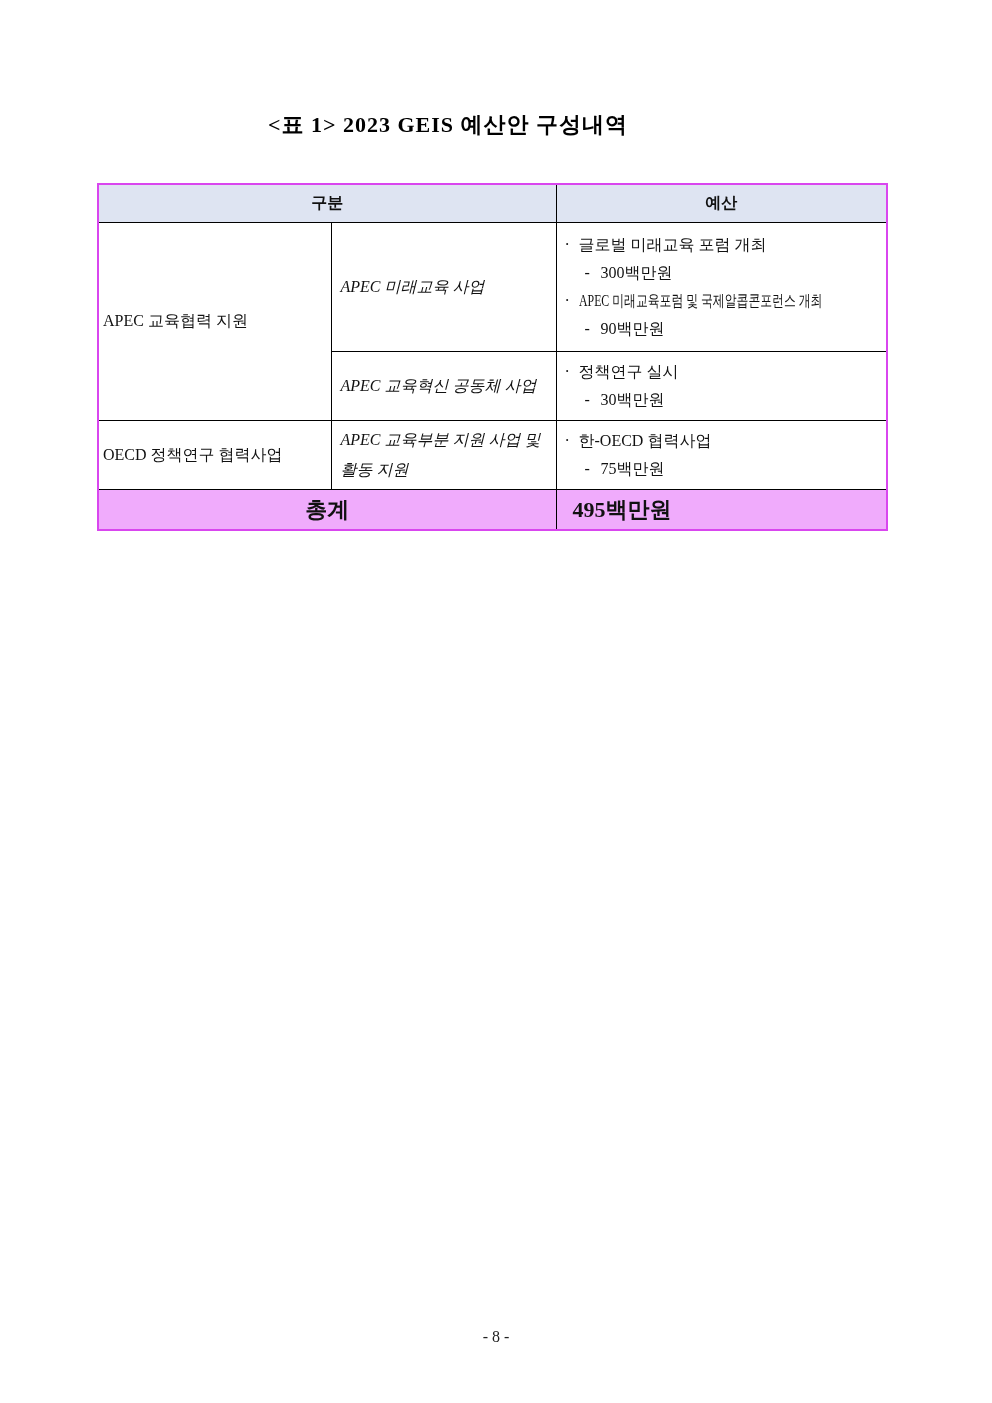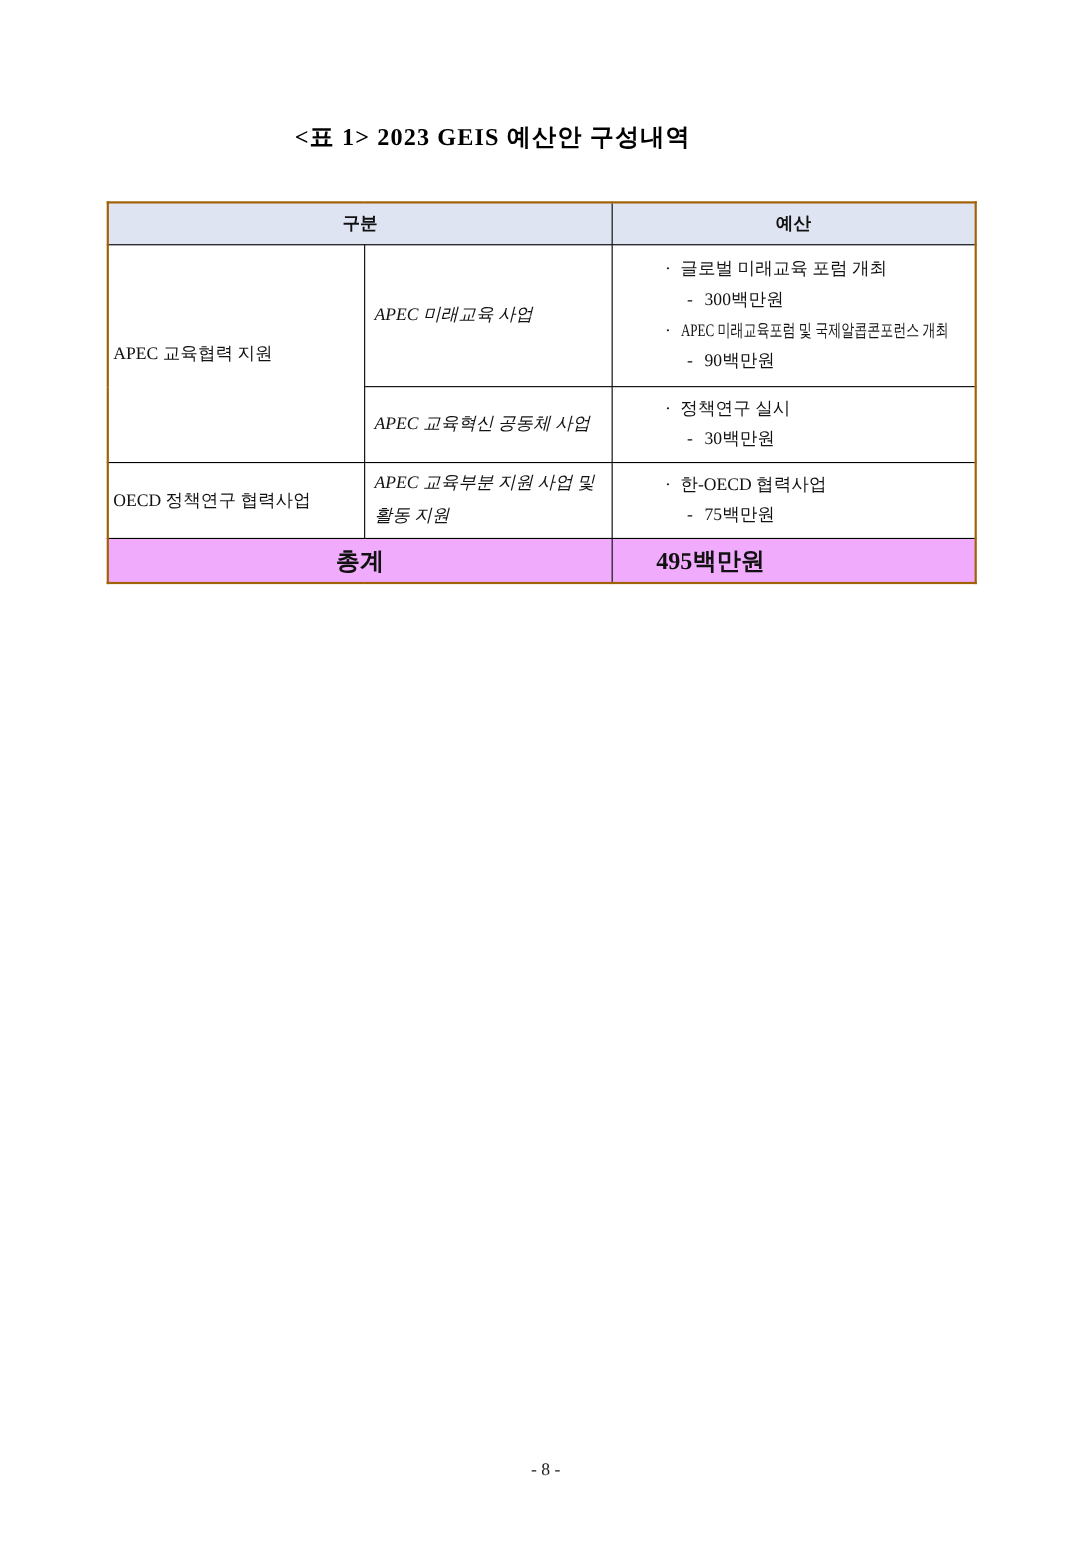"구분" .budget-table { border: 2px solid #a16207 -> 2px solid #d946ef }
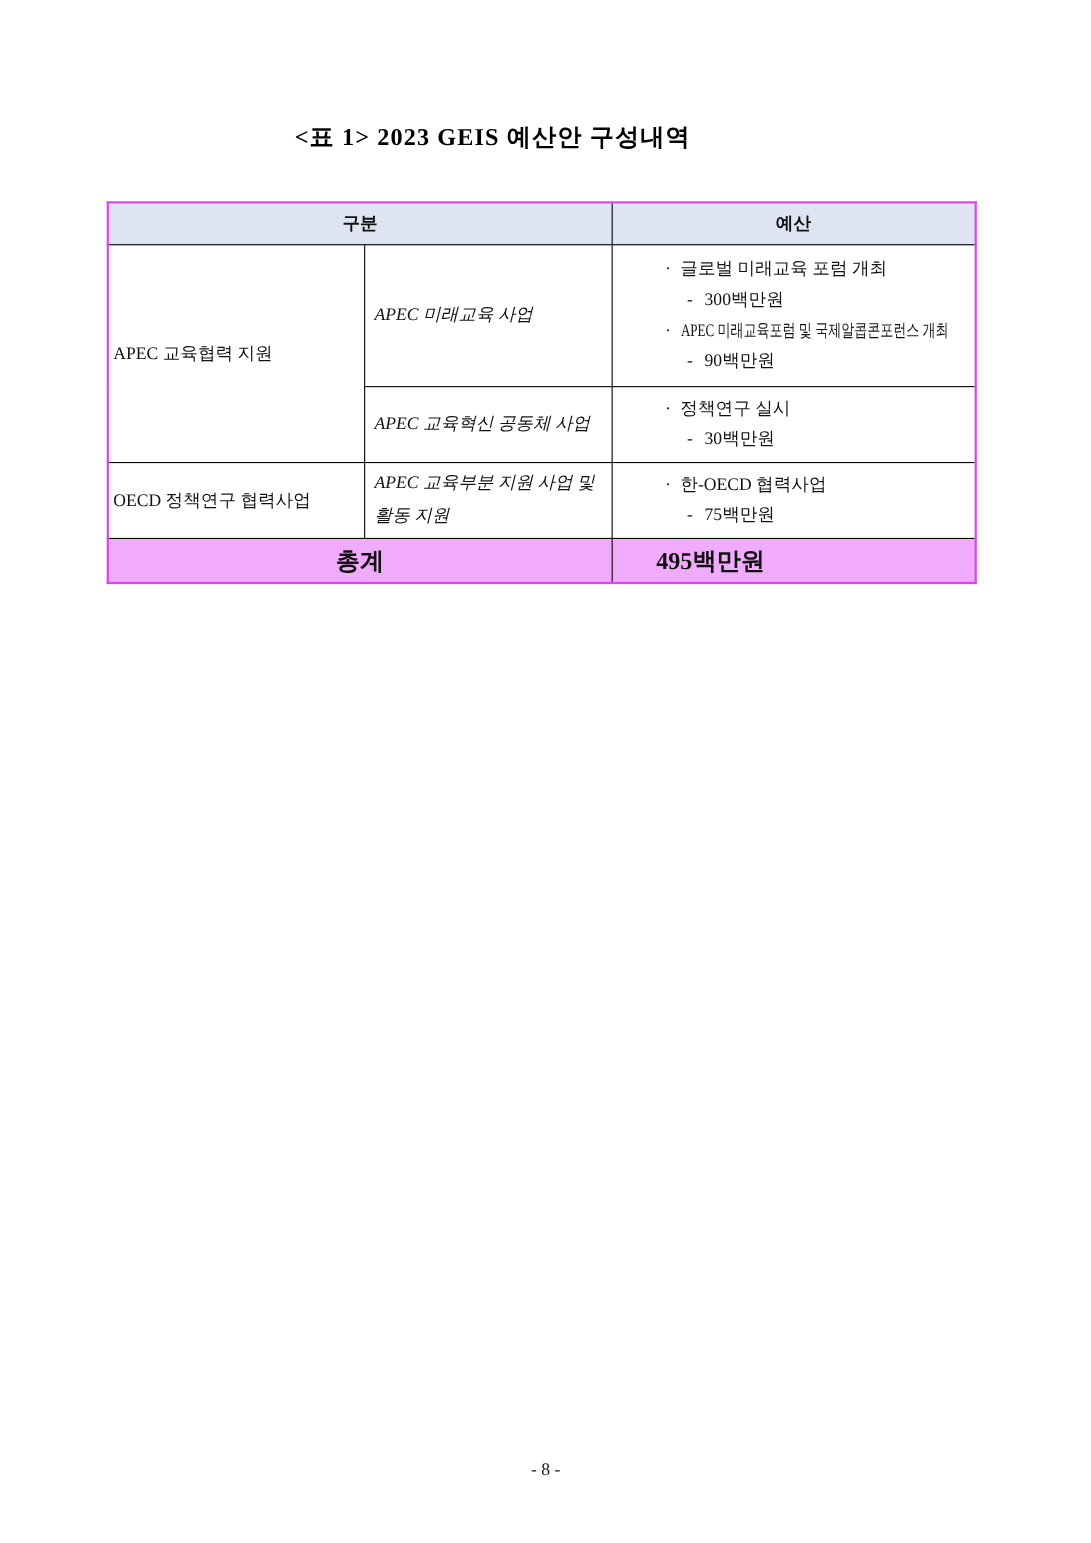"· 글로벌 미래교육 포럼 개최" .bline { margin-left: 40px -> none }
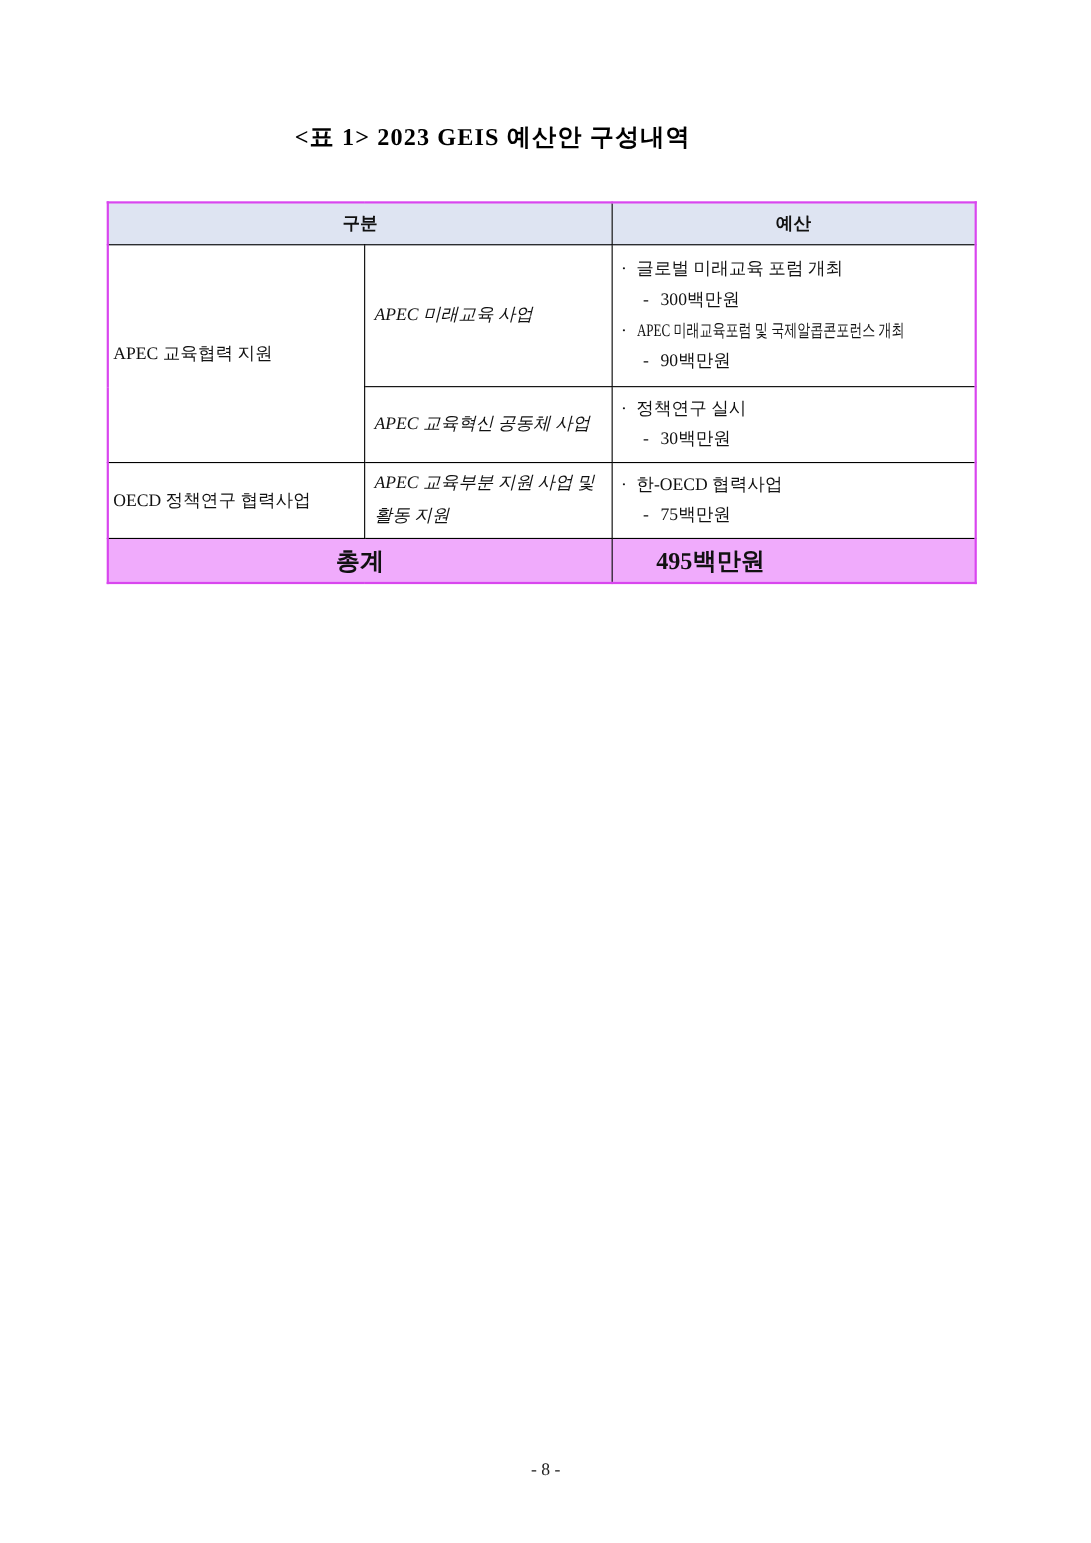"495백만원" tr.total-row td.total-value { padding-left: 40px -> 16px }
